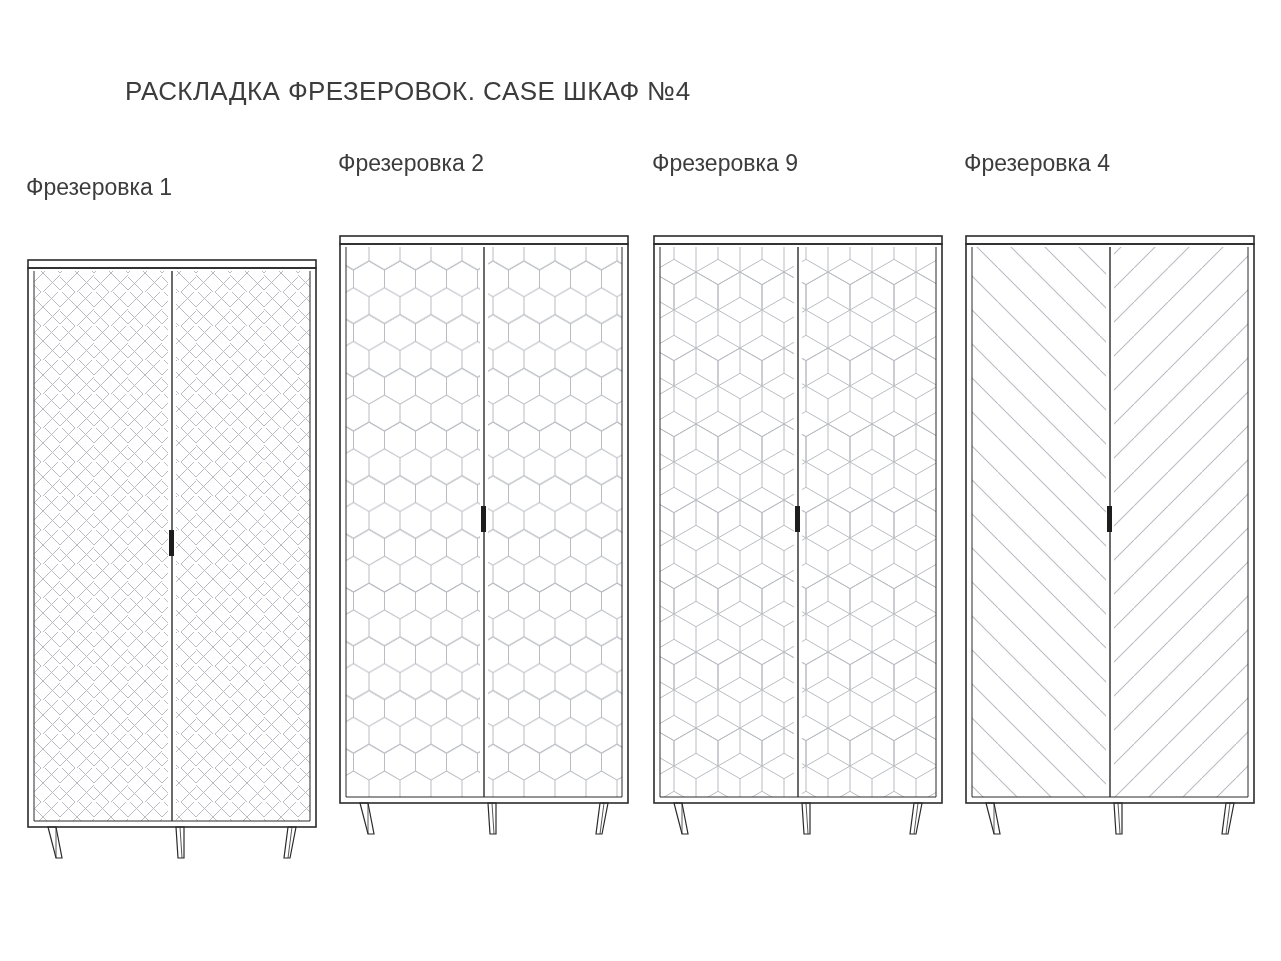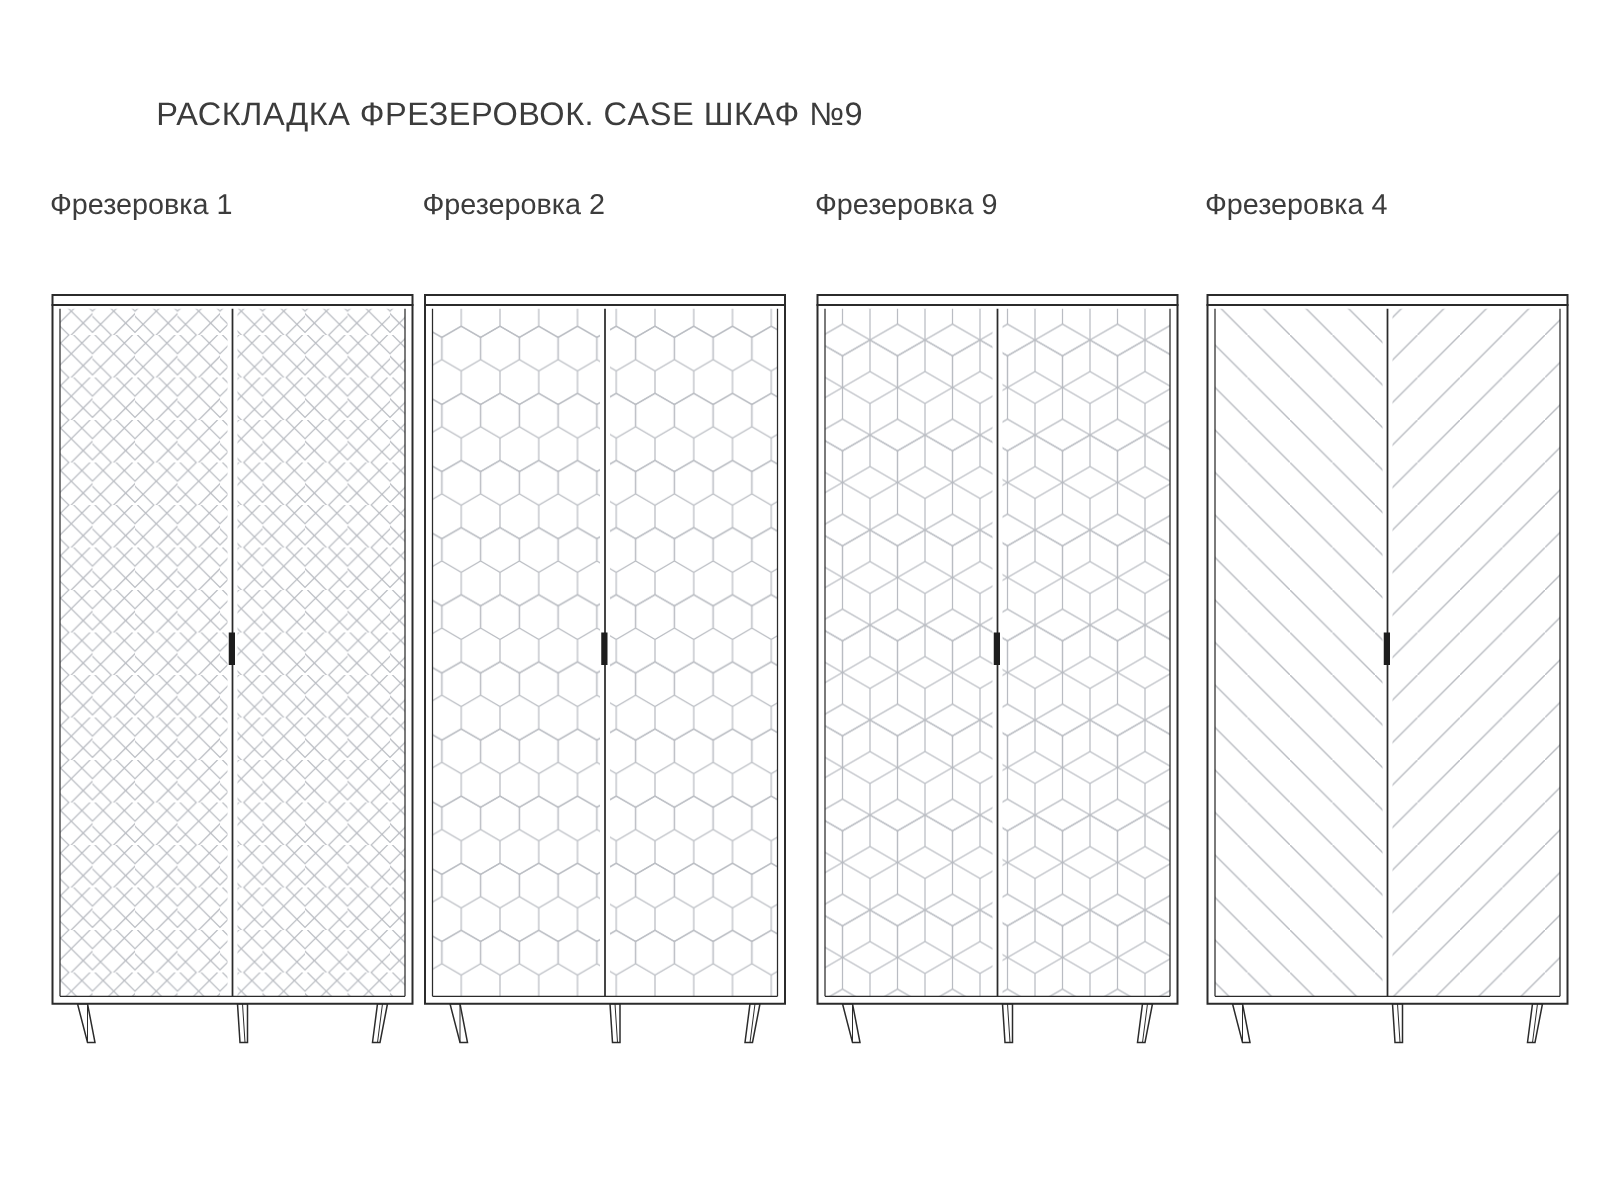"РАСКЛАДКА ФРЕЗЕРОВОК. CASE ШКАФ №9" div { text: 9 -> 4 }
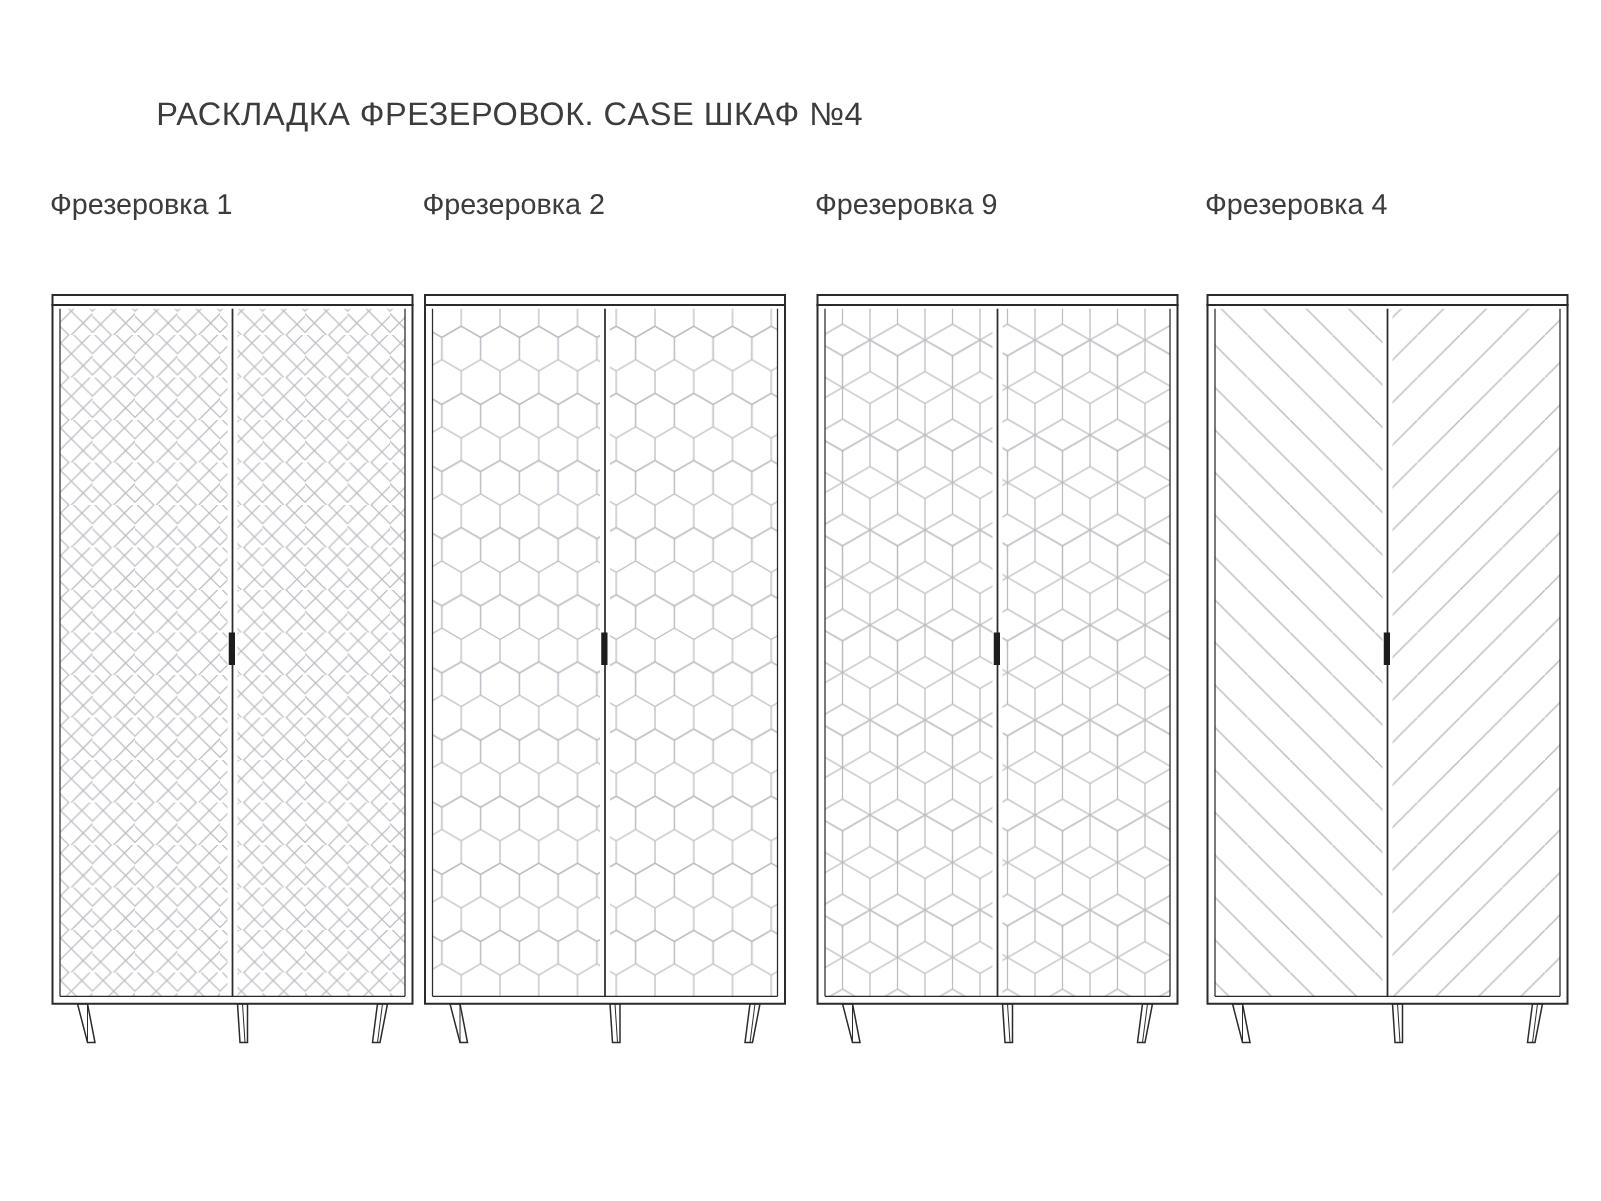"Фрезеровка 1" .panel-1 { left: 40px -> 26px; margin-top: none -> 24px }
